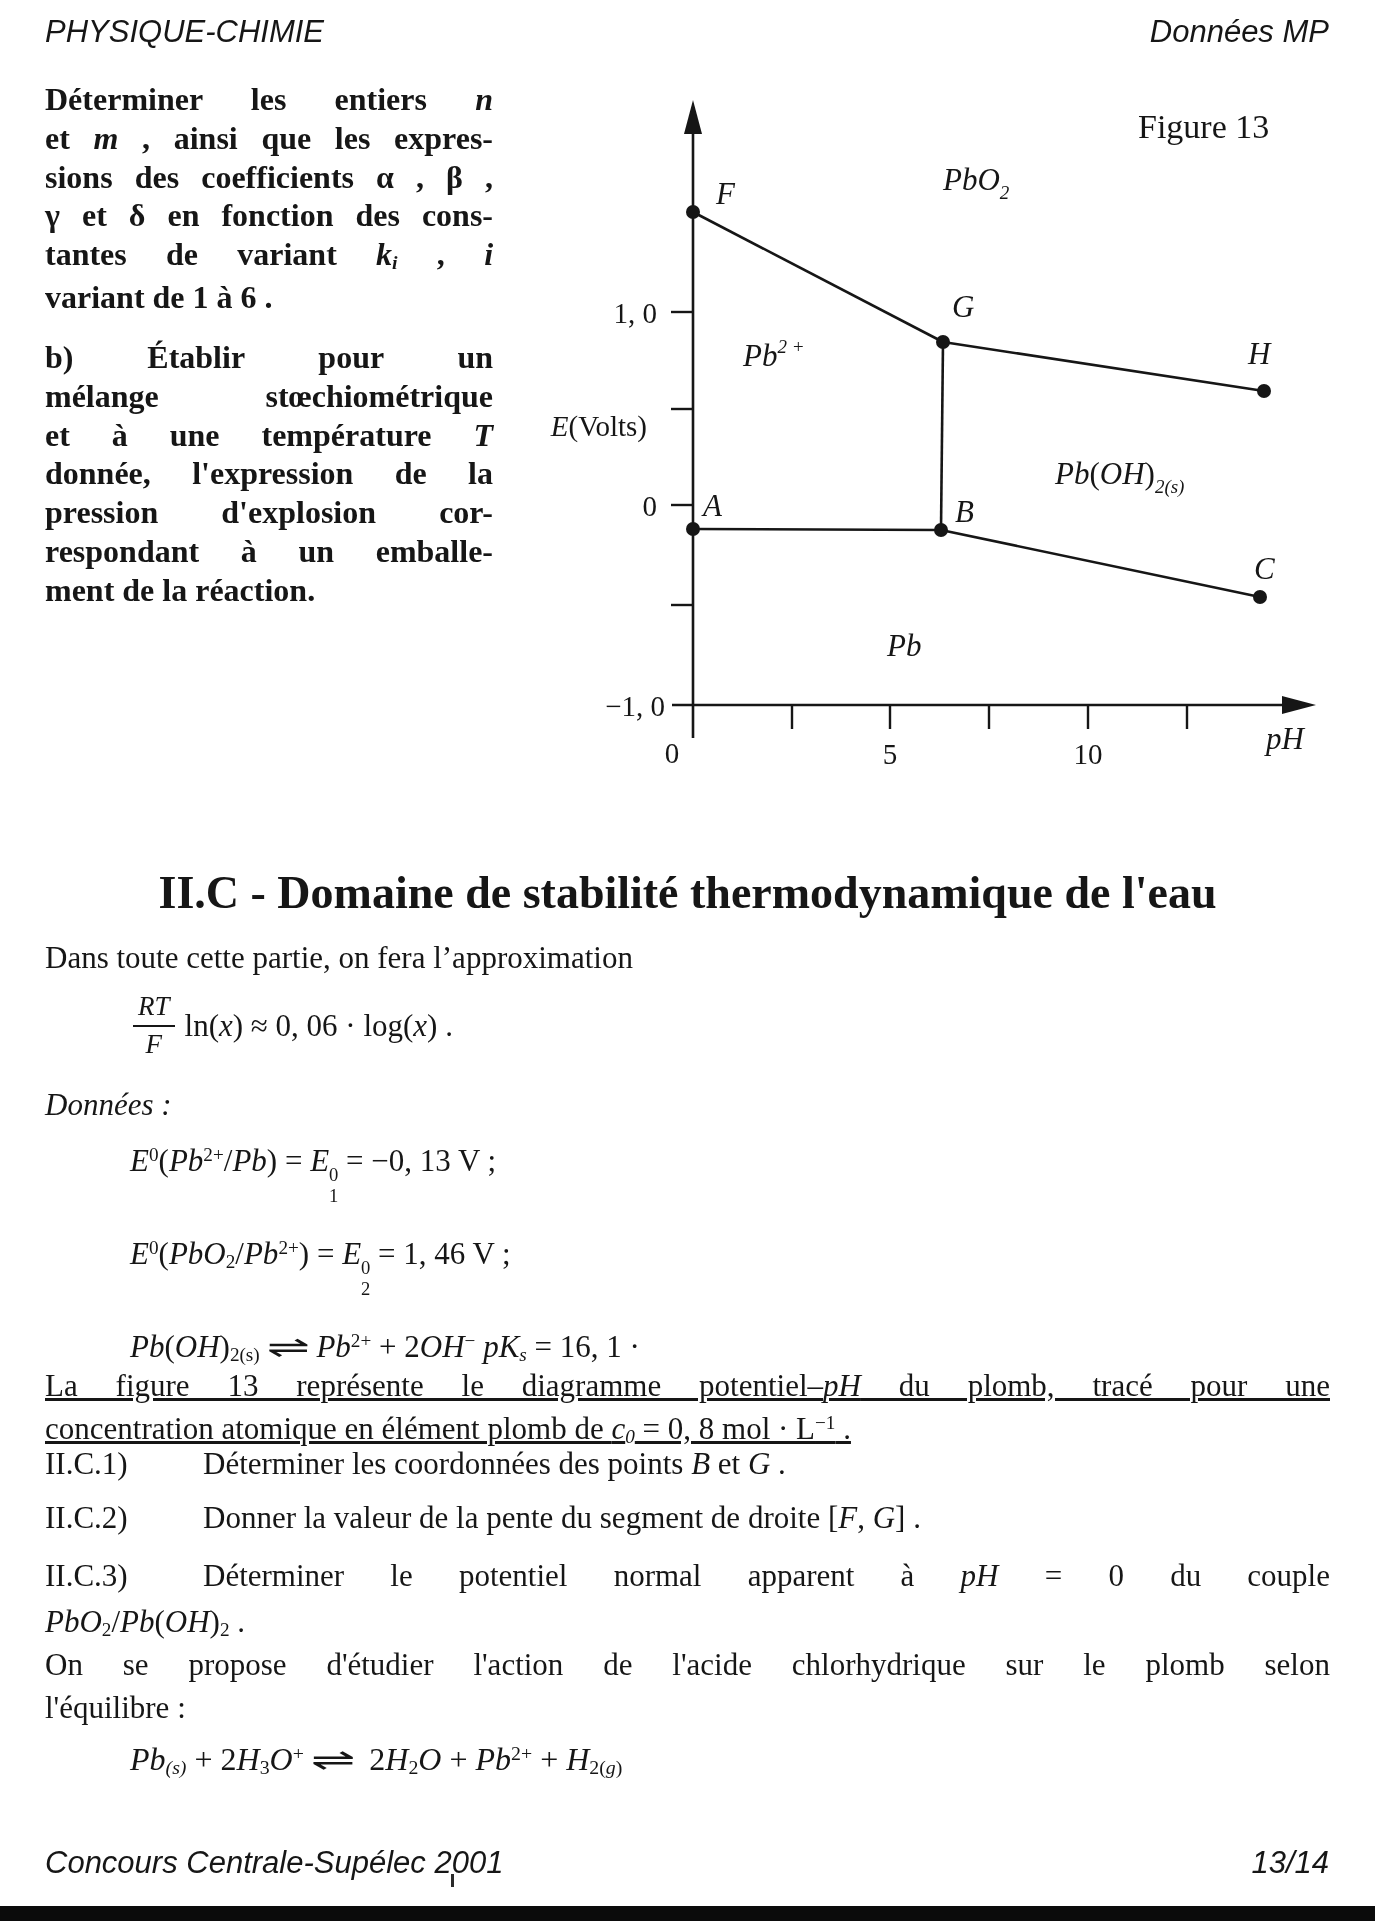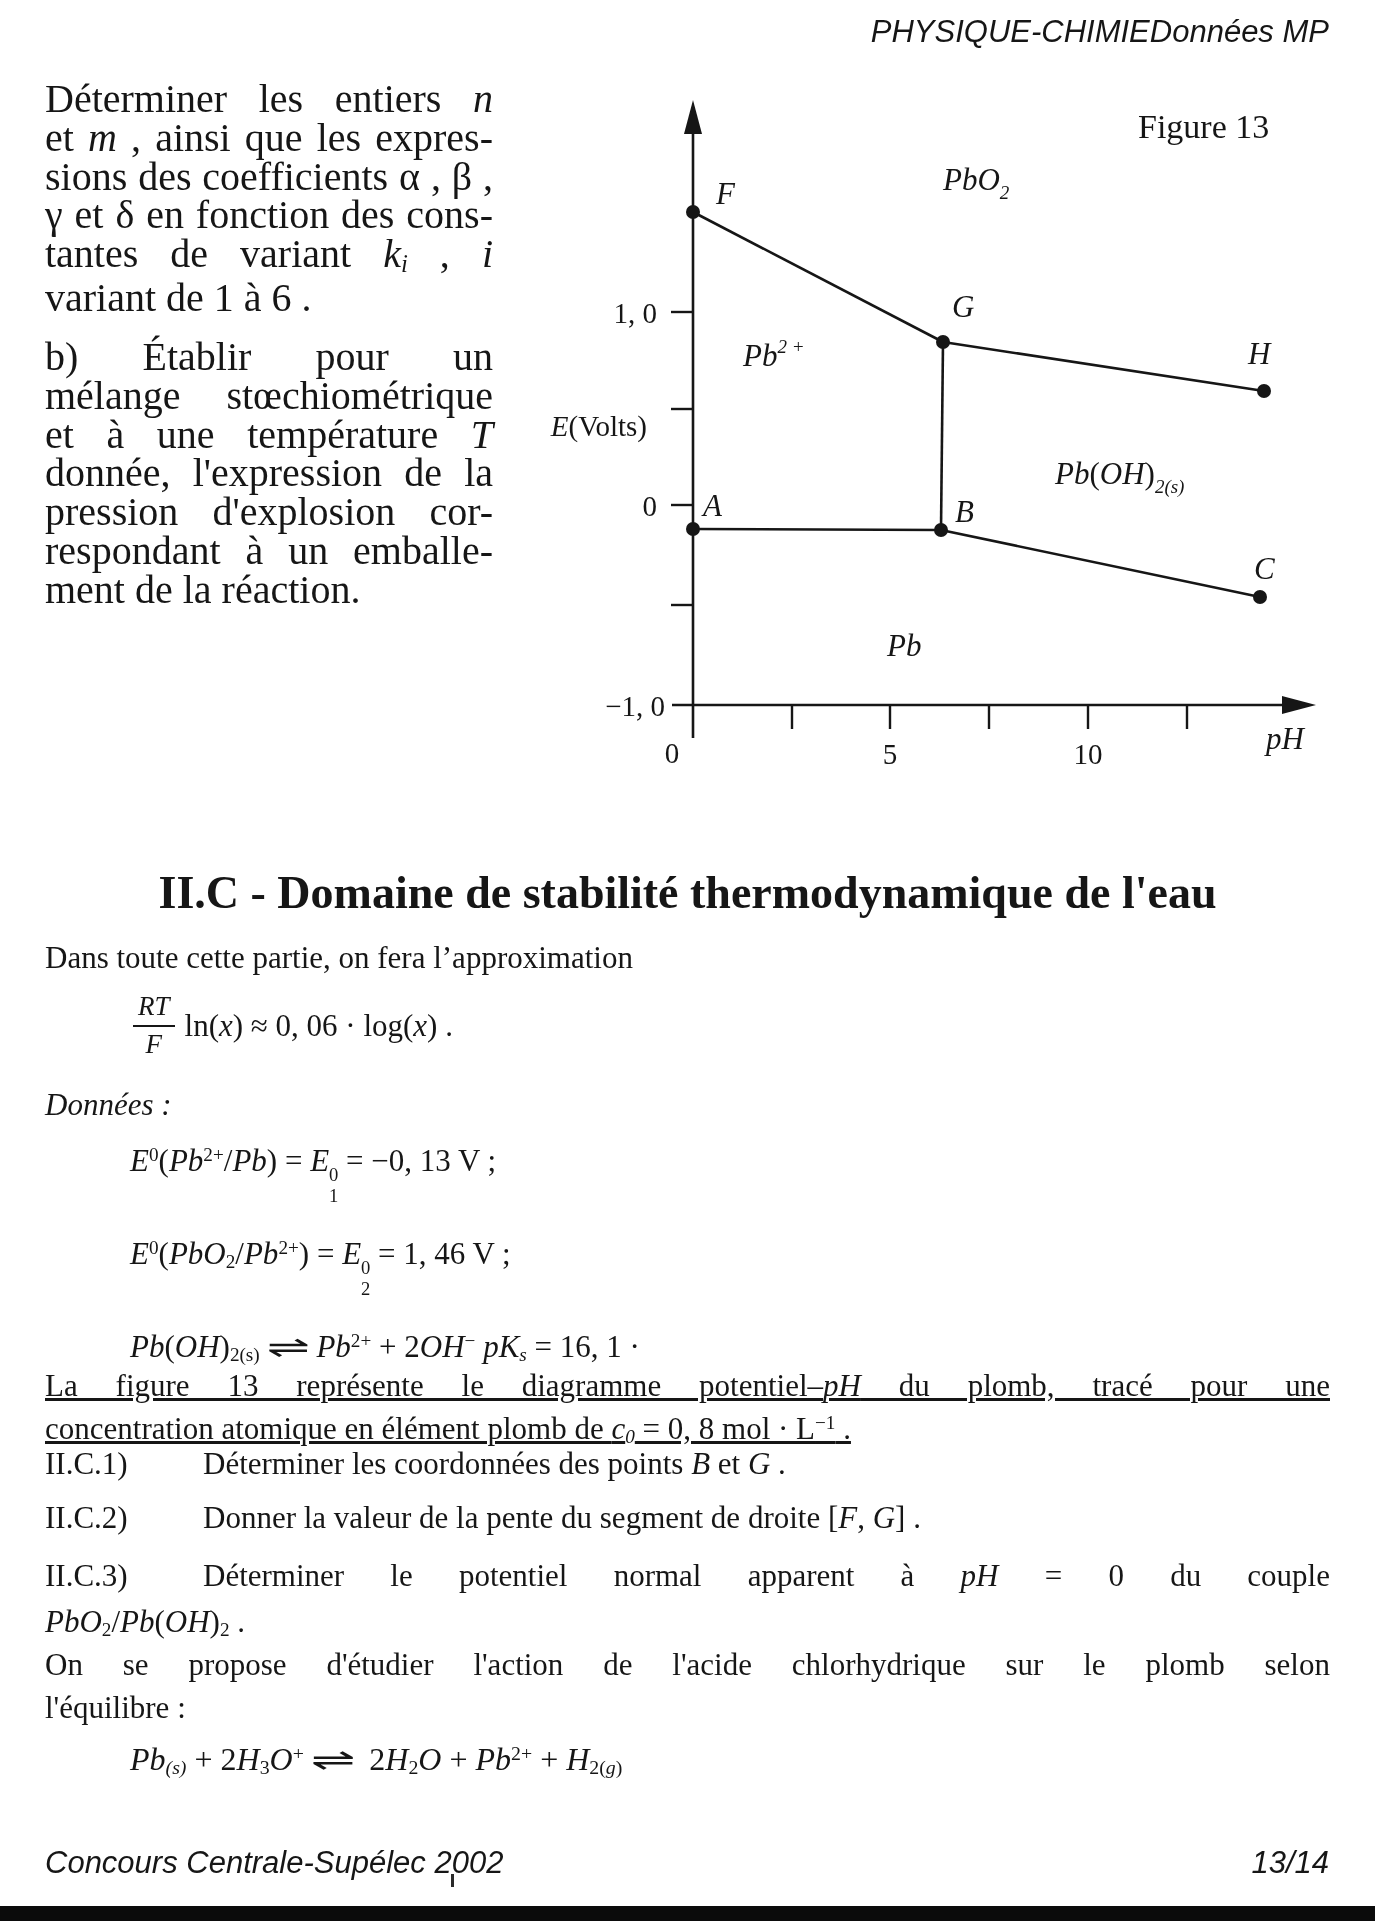"PHYSIQUE-CHIMIE" .hdr { justify-content: flex-end -> space-between }
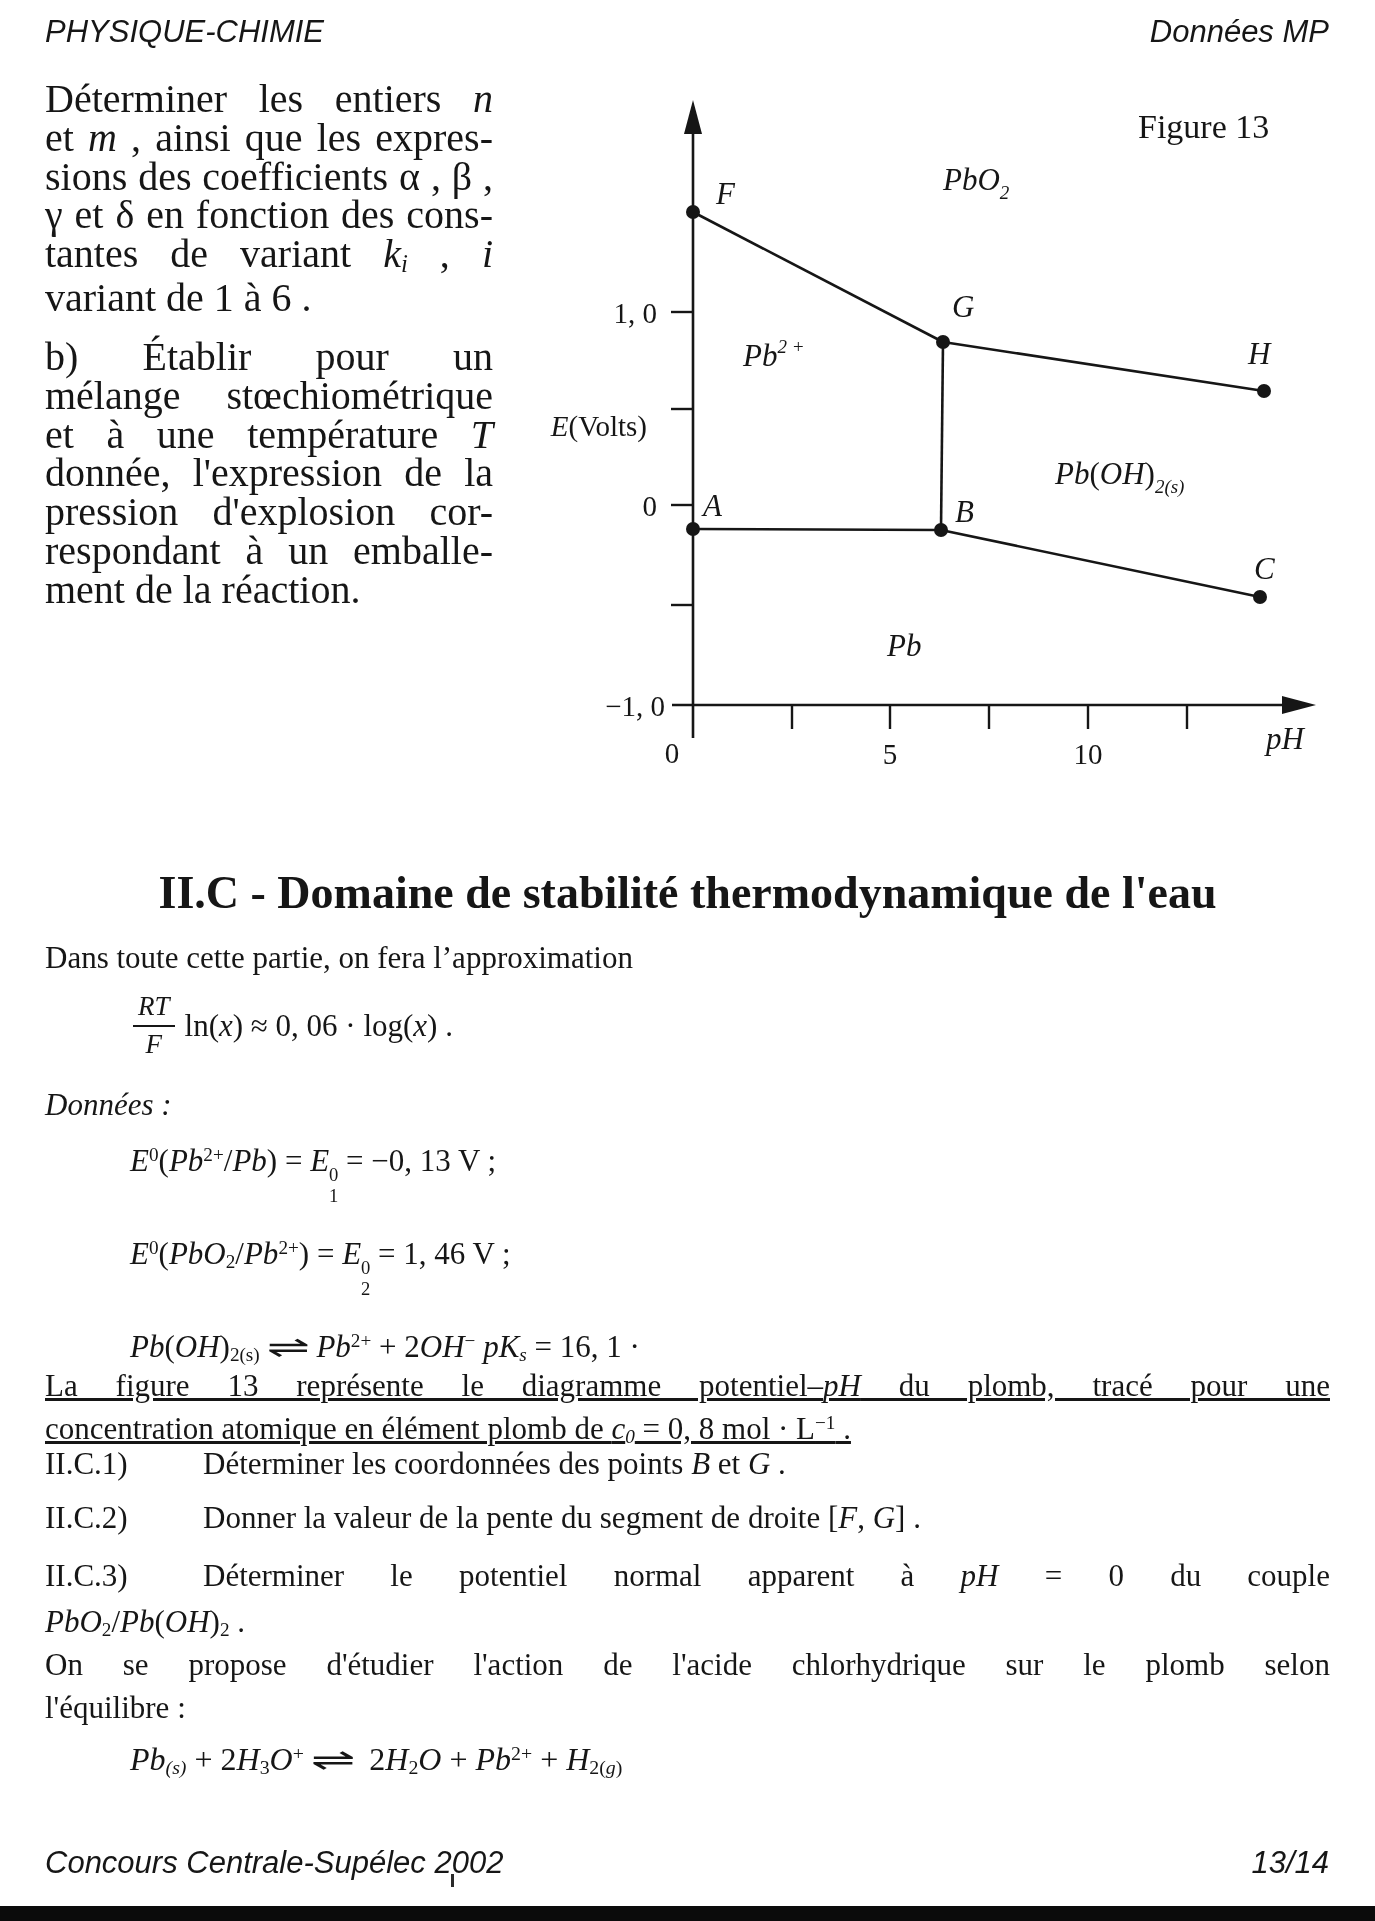"Déterminer les entiers n" .leftcol { font-size: 40px -> 32px; font-weight: none -> bold }
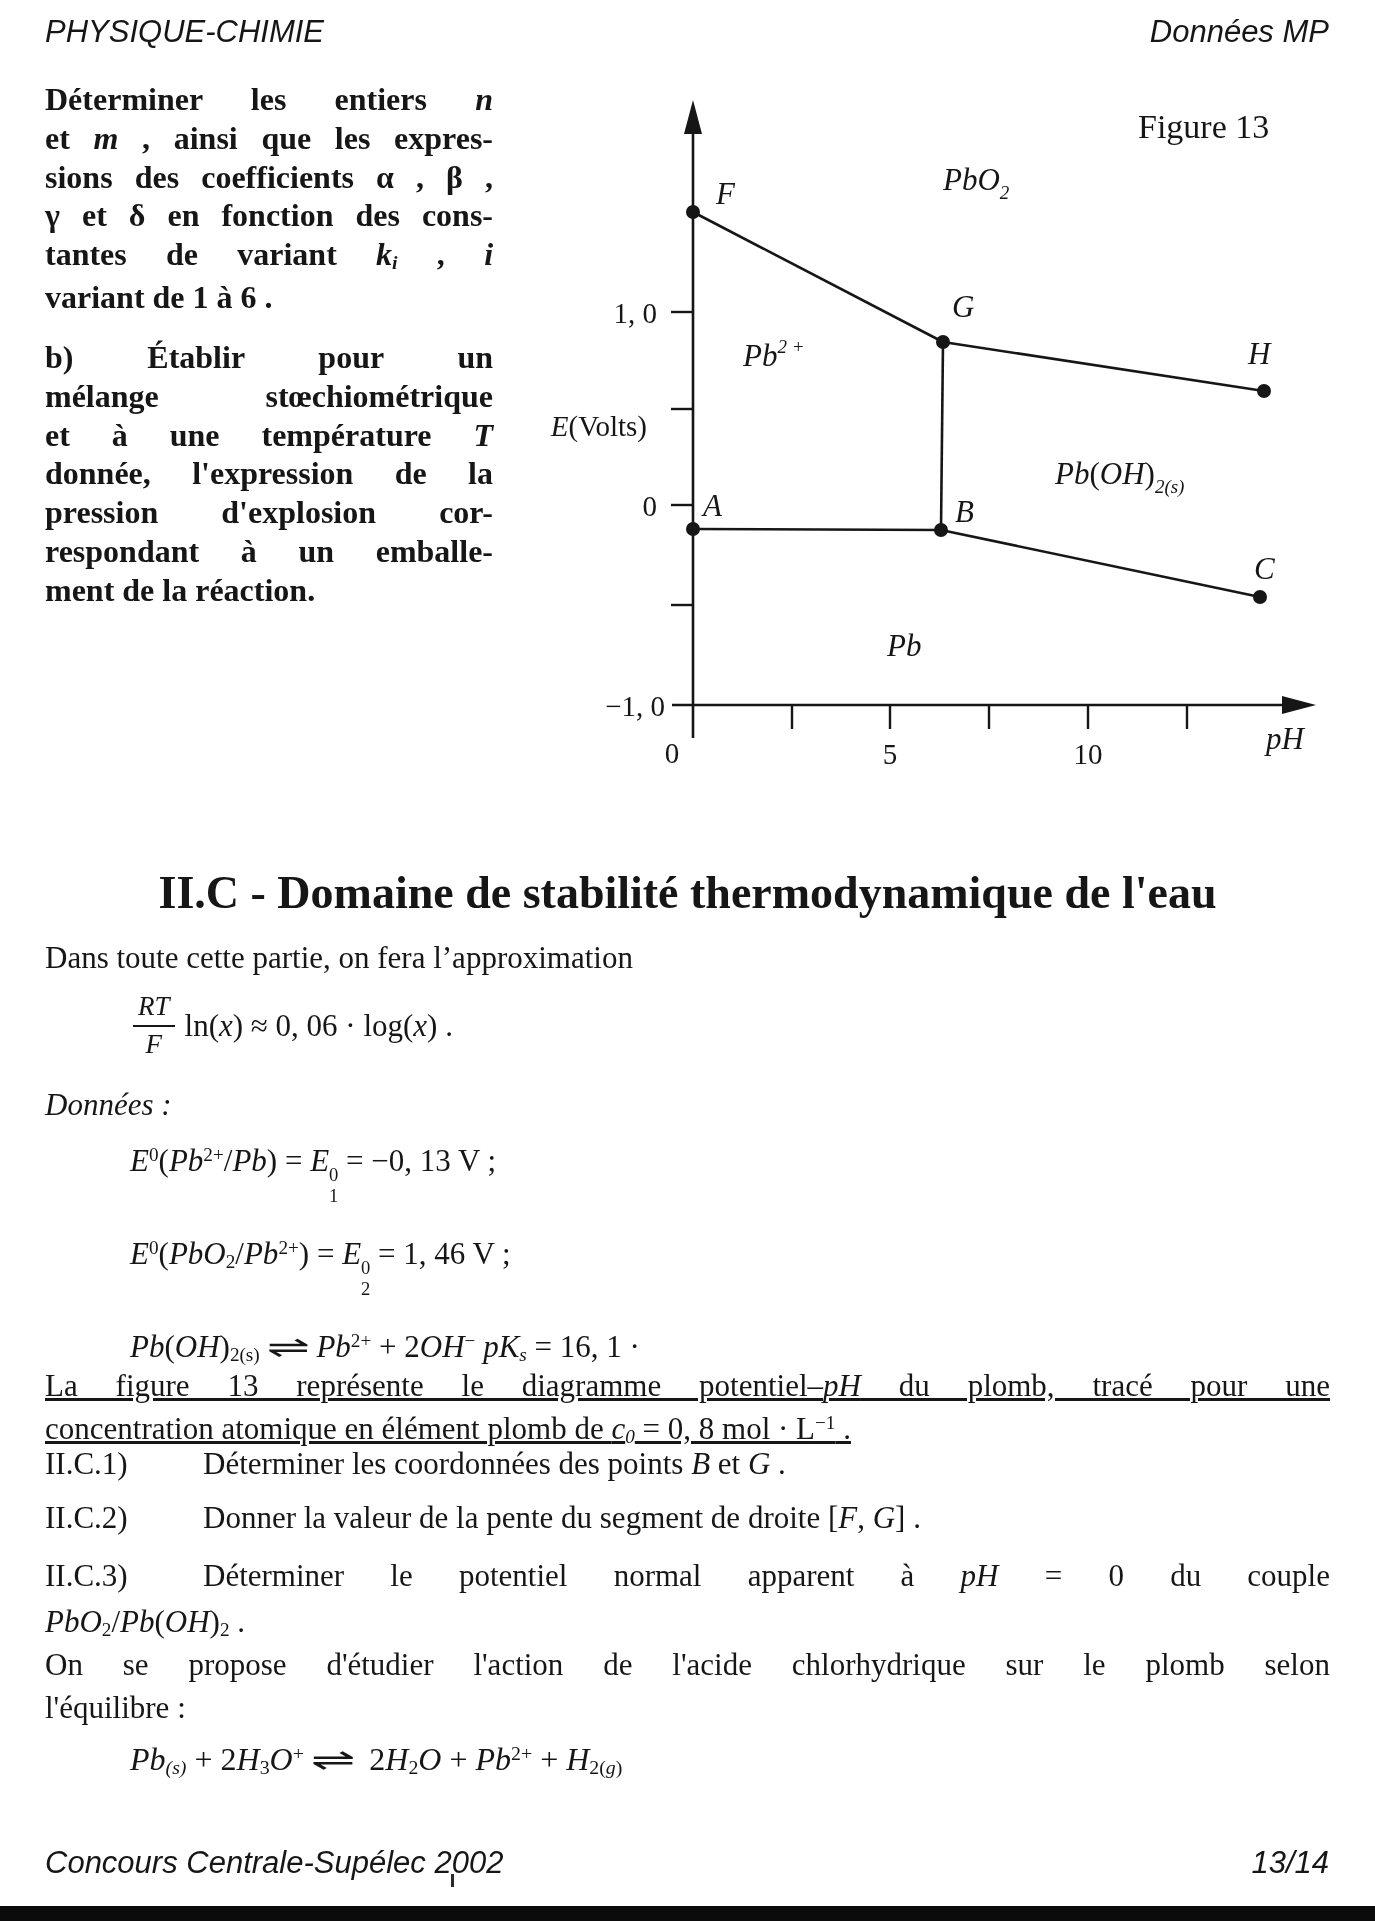"Concours Centrale-Supélec 2002" span { text: 2002 -> 2001 }
